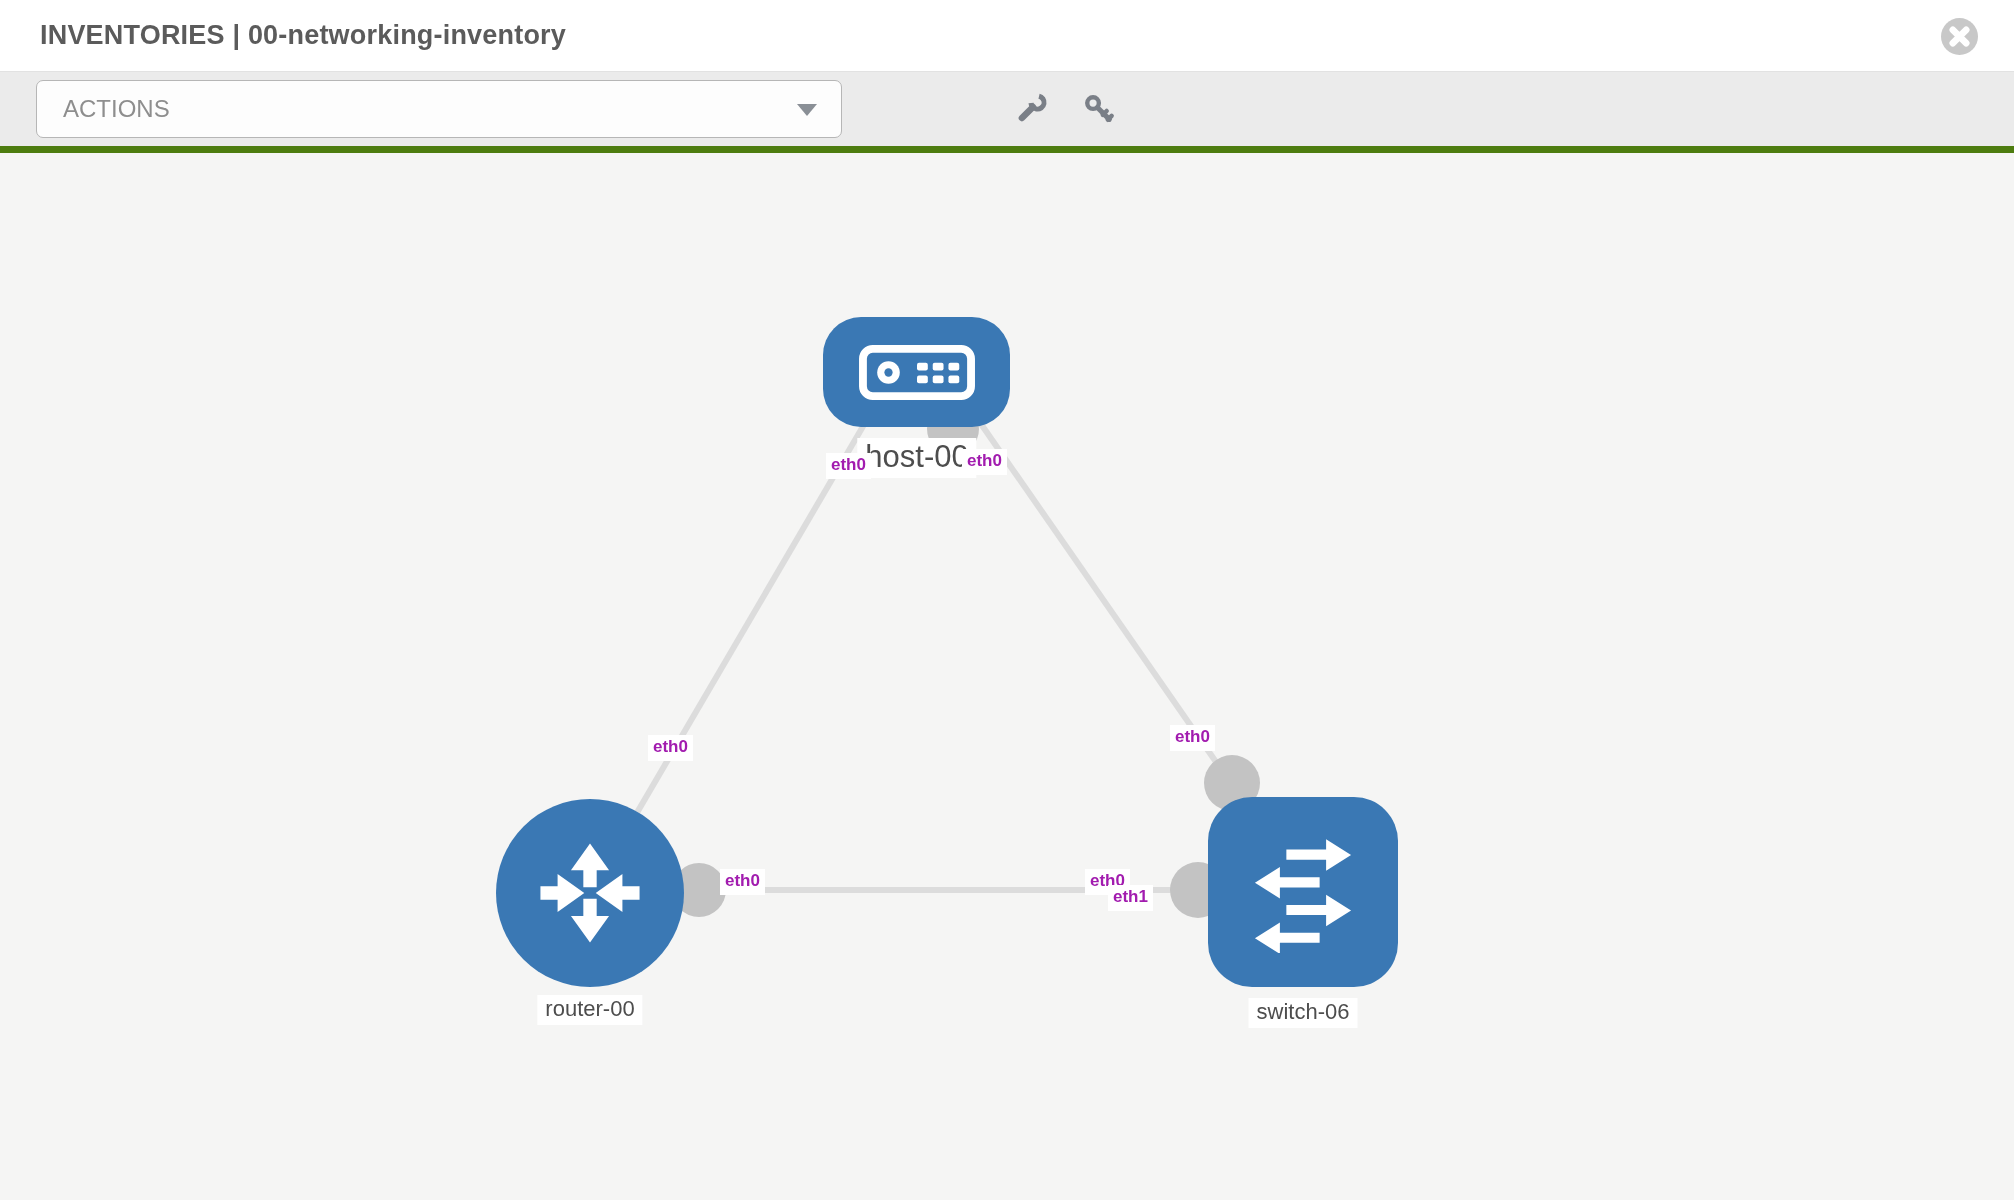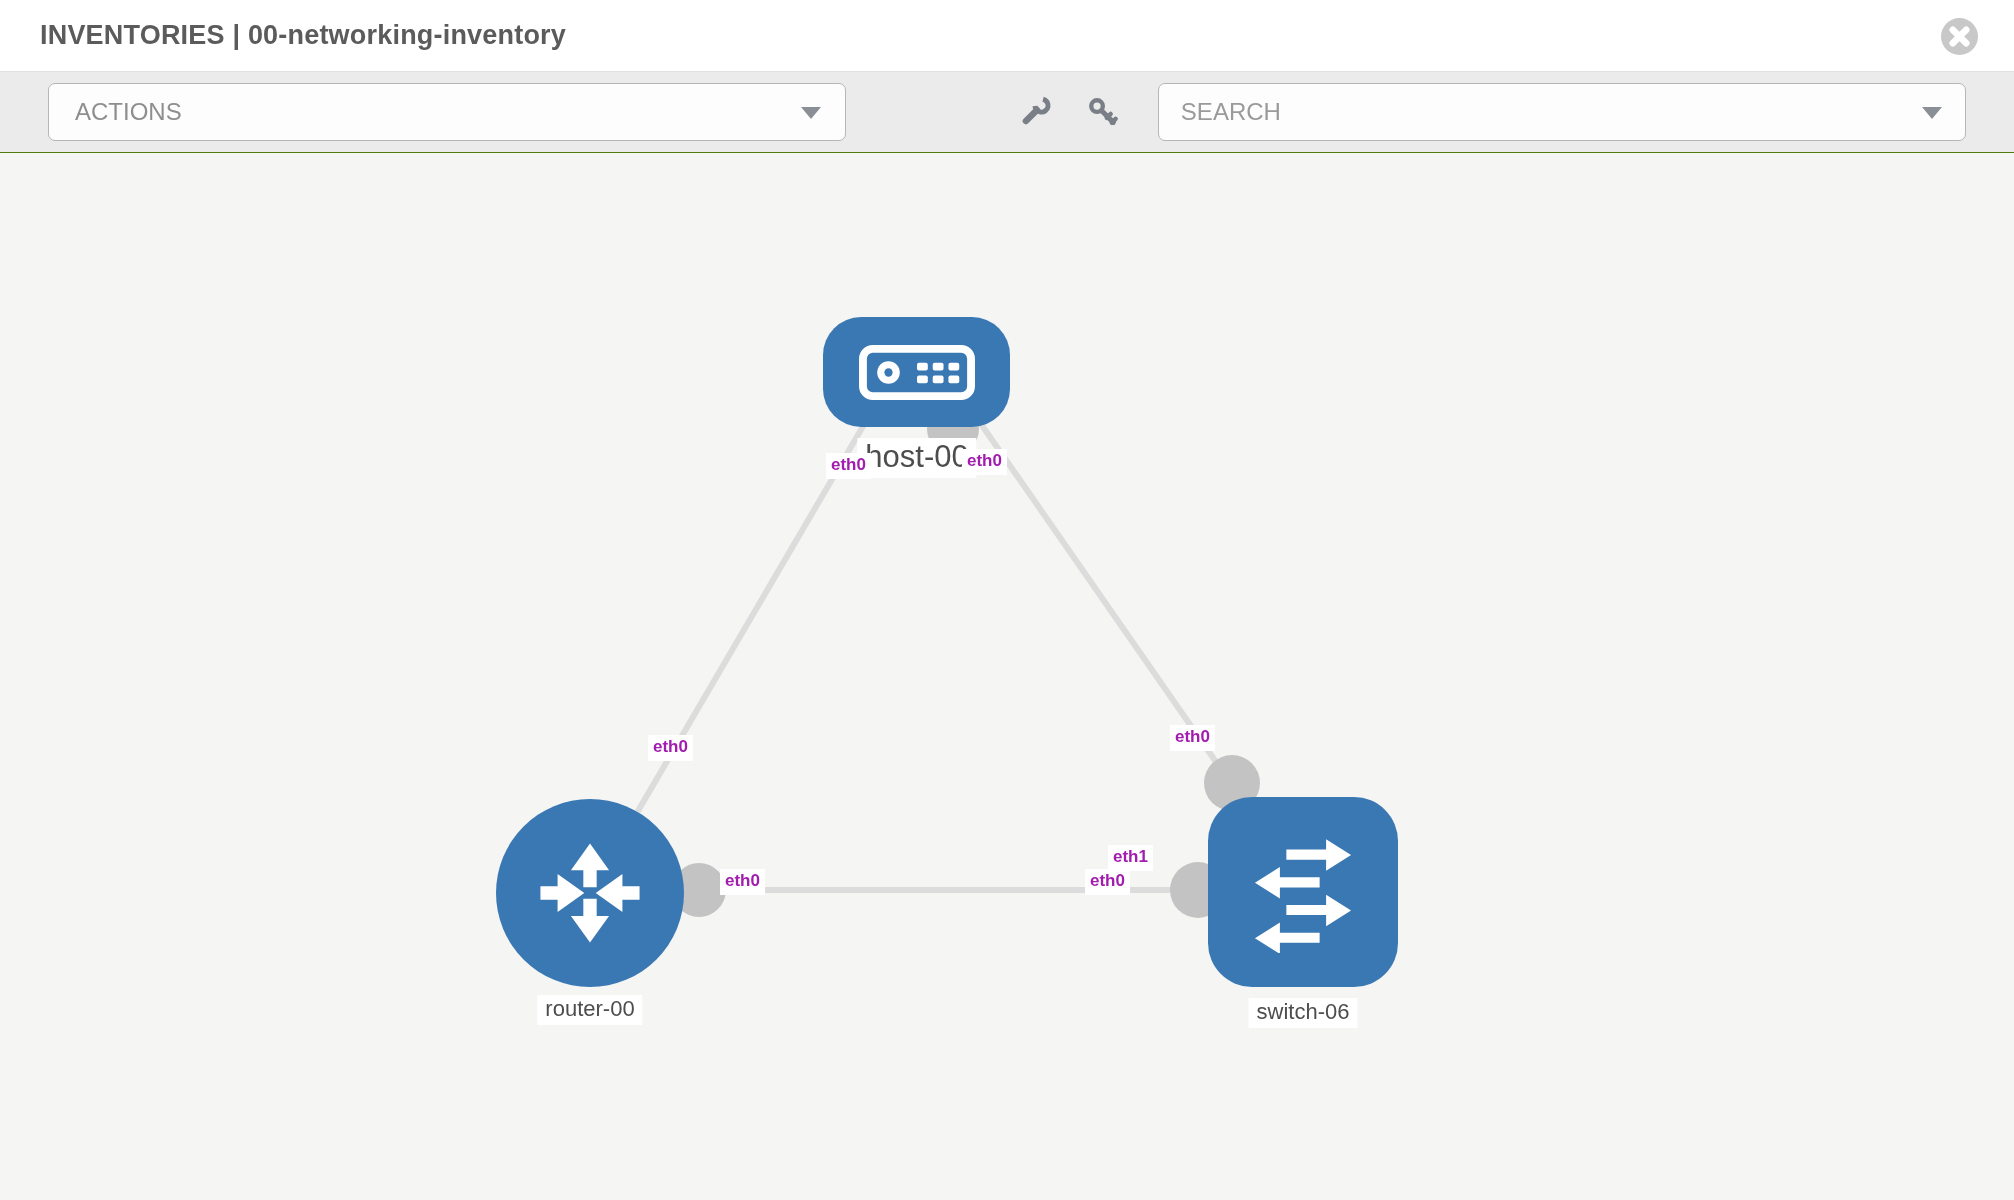"ACTIONS" .toolbar { border-bottom: 1px solid #4d7c0f -> 7px solid #4d7c0f; padding: 0 48px -> 0 36px }
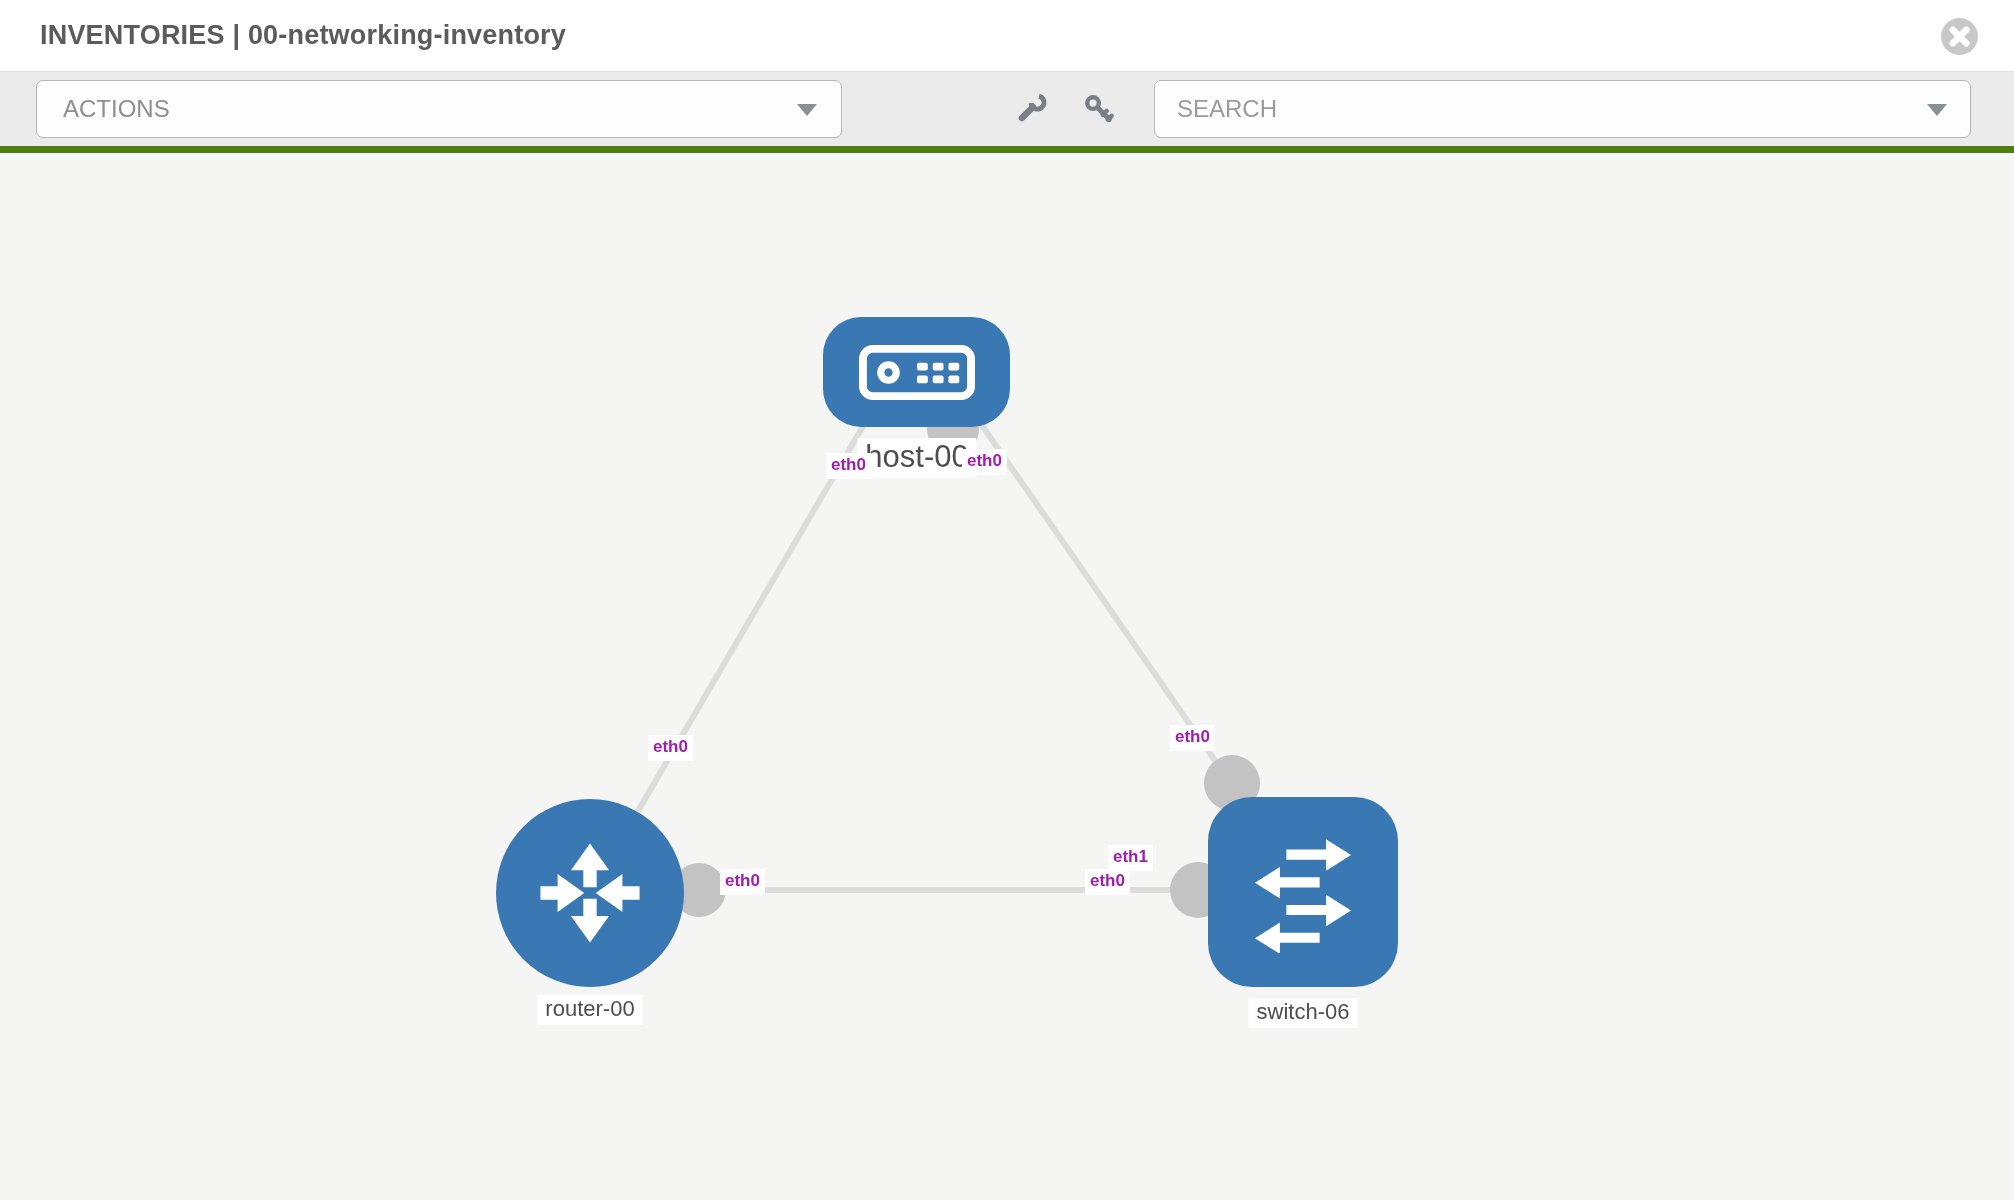"SEARCH" div.search-select { html: <div> <input> <span></span> </div> -> none }
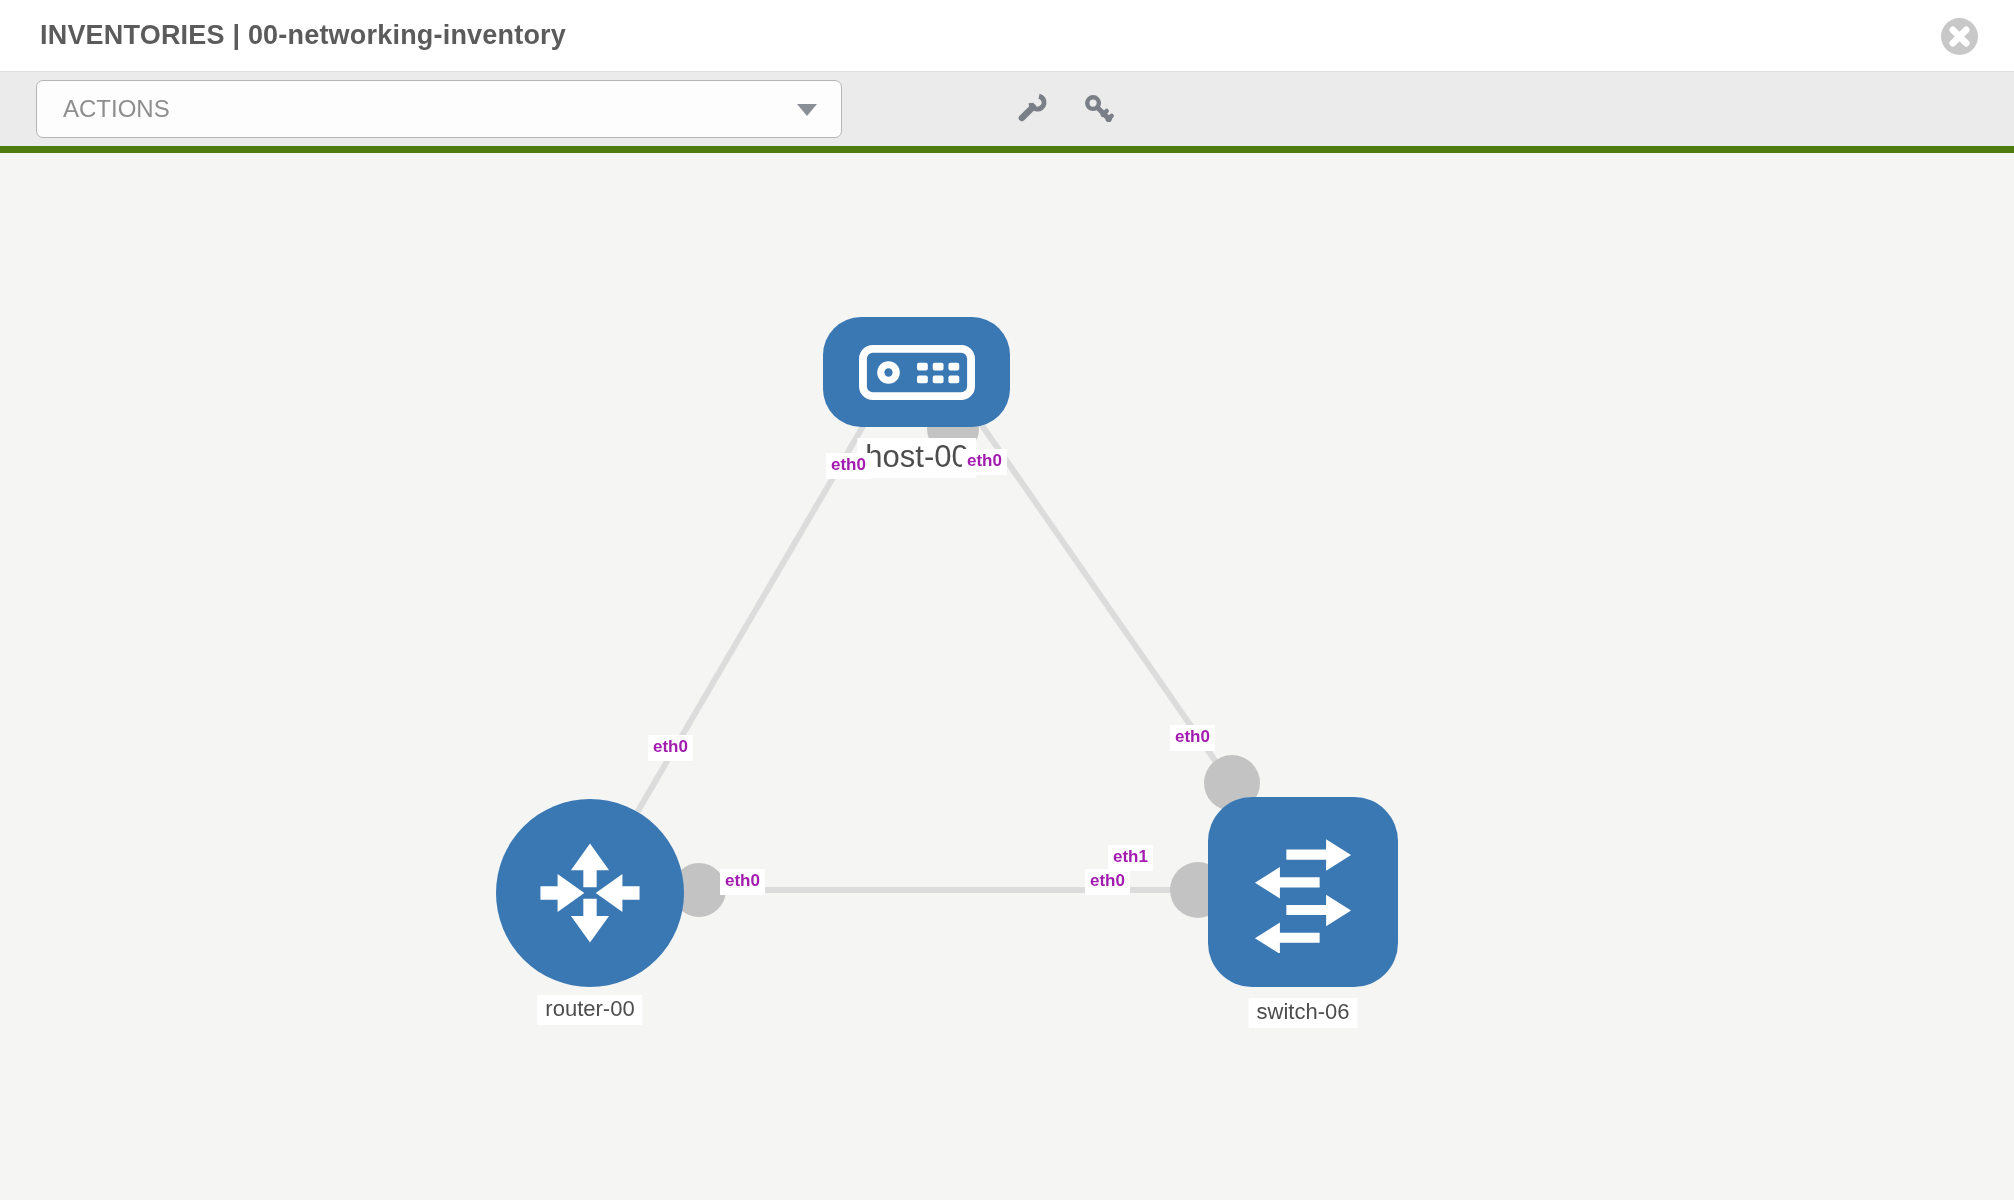"eth1" .if-mid-switch-over { top: 692px -> 732px }
